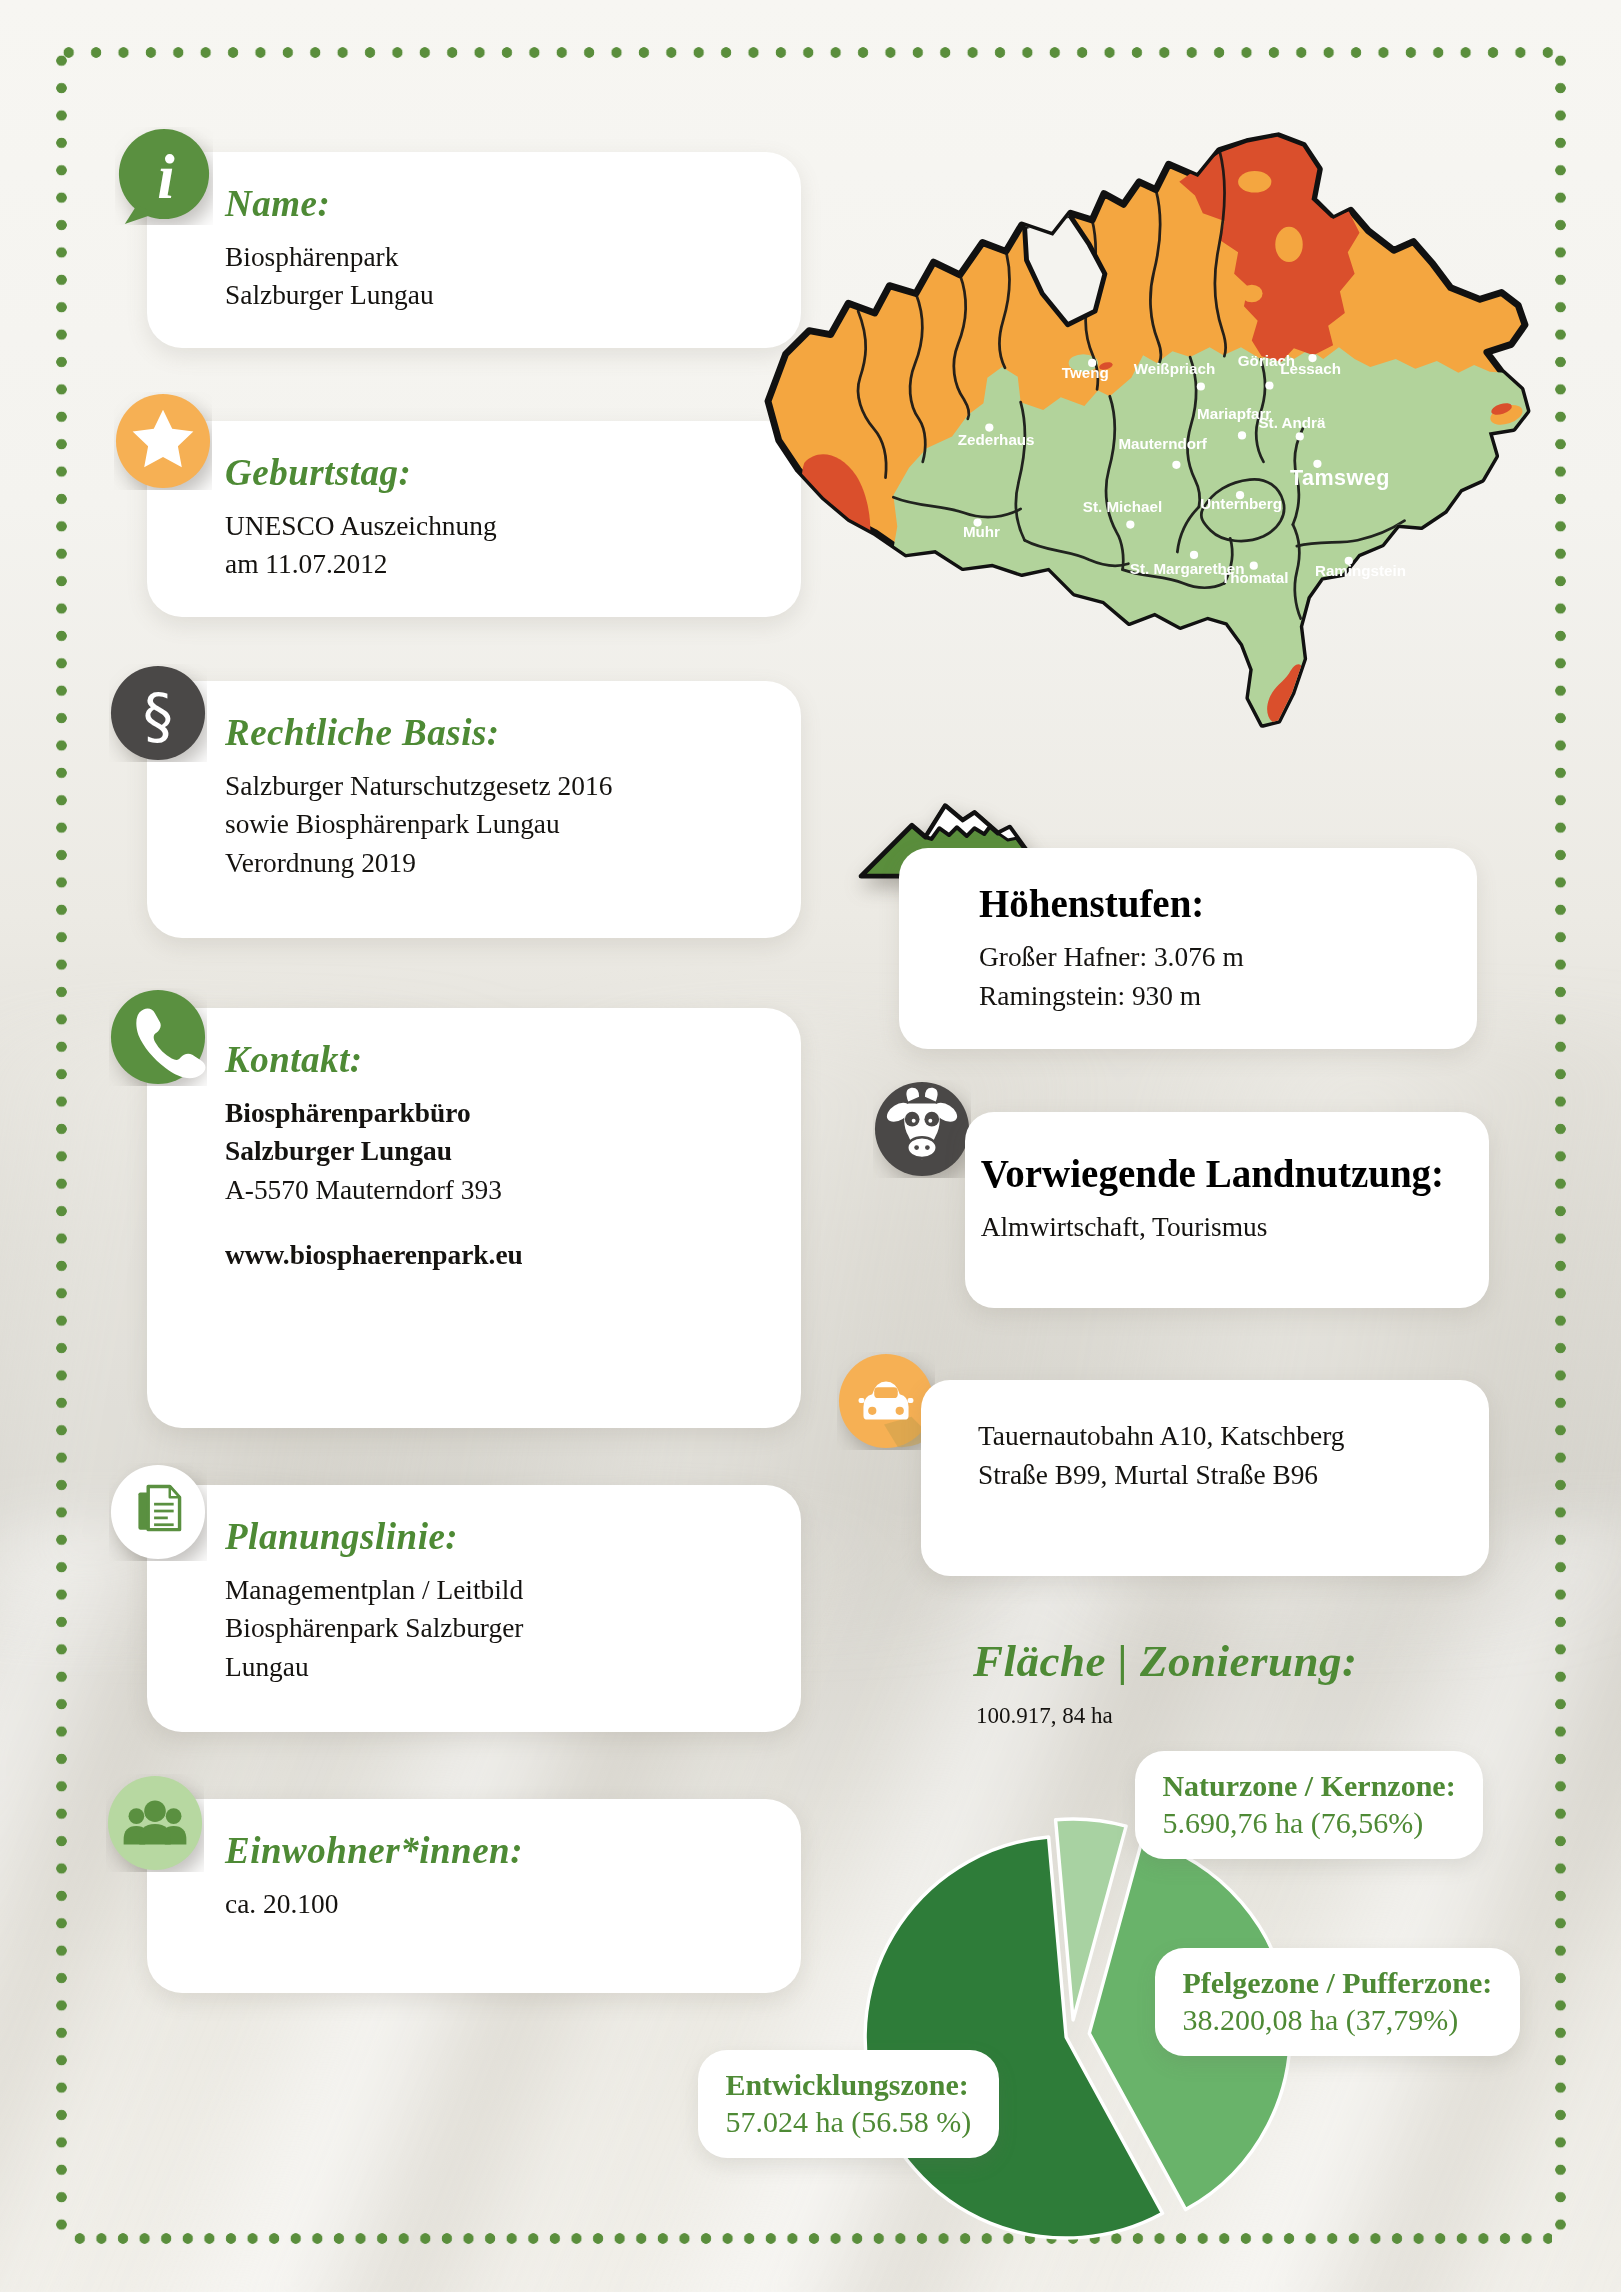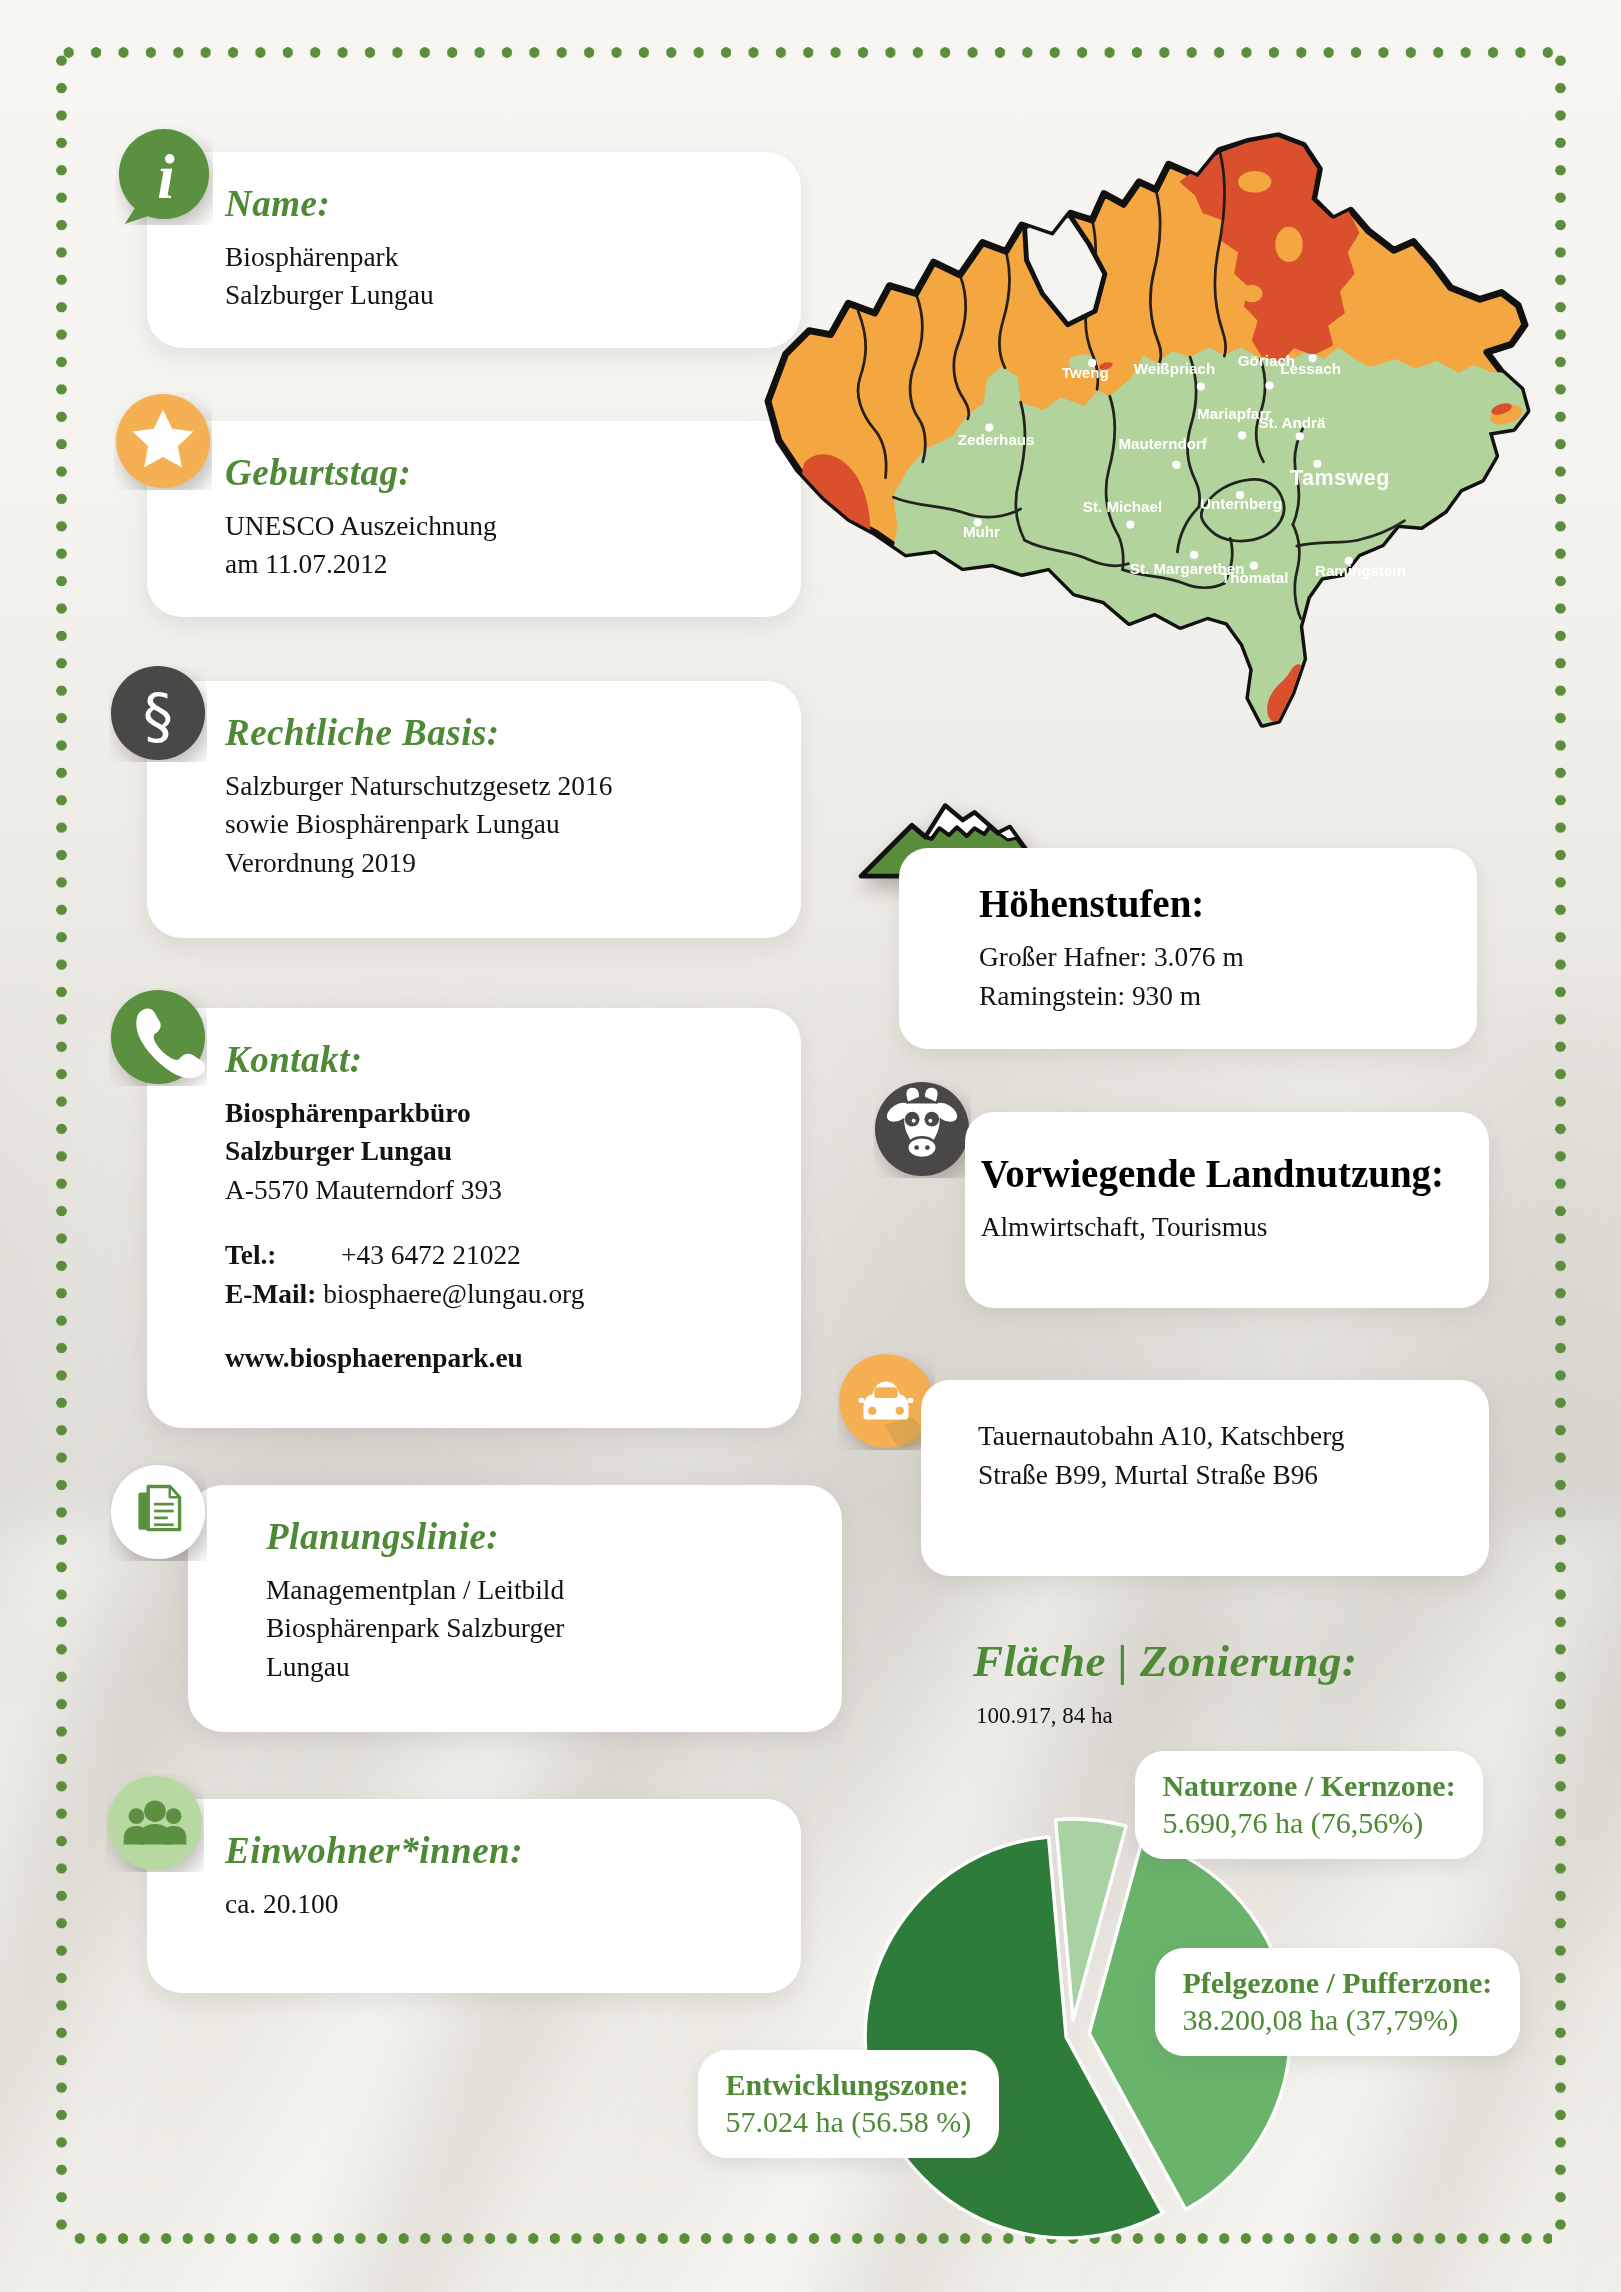"Tel.: +43 6472 21022" div.kontakt-group { html: <div> <span><span>Tel.:</span><span>+43 6472 21022</span></span> <span><span>E-Mail:</span> <span>biosphaere@lungau.org</span></span> </div> -> none }
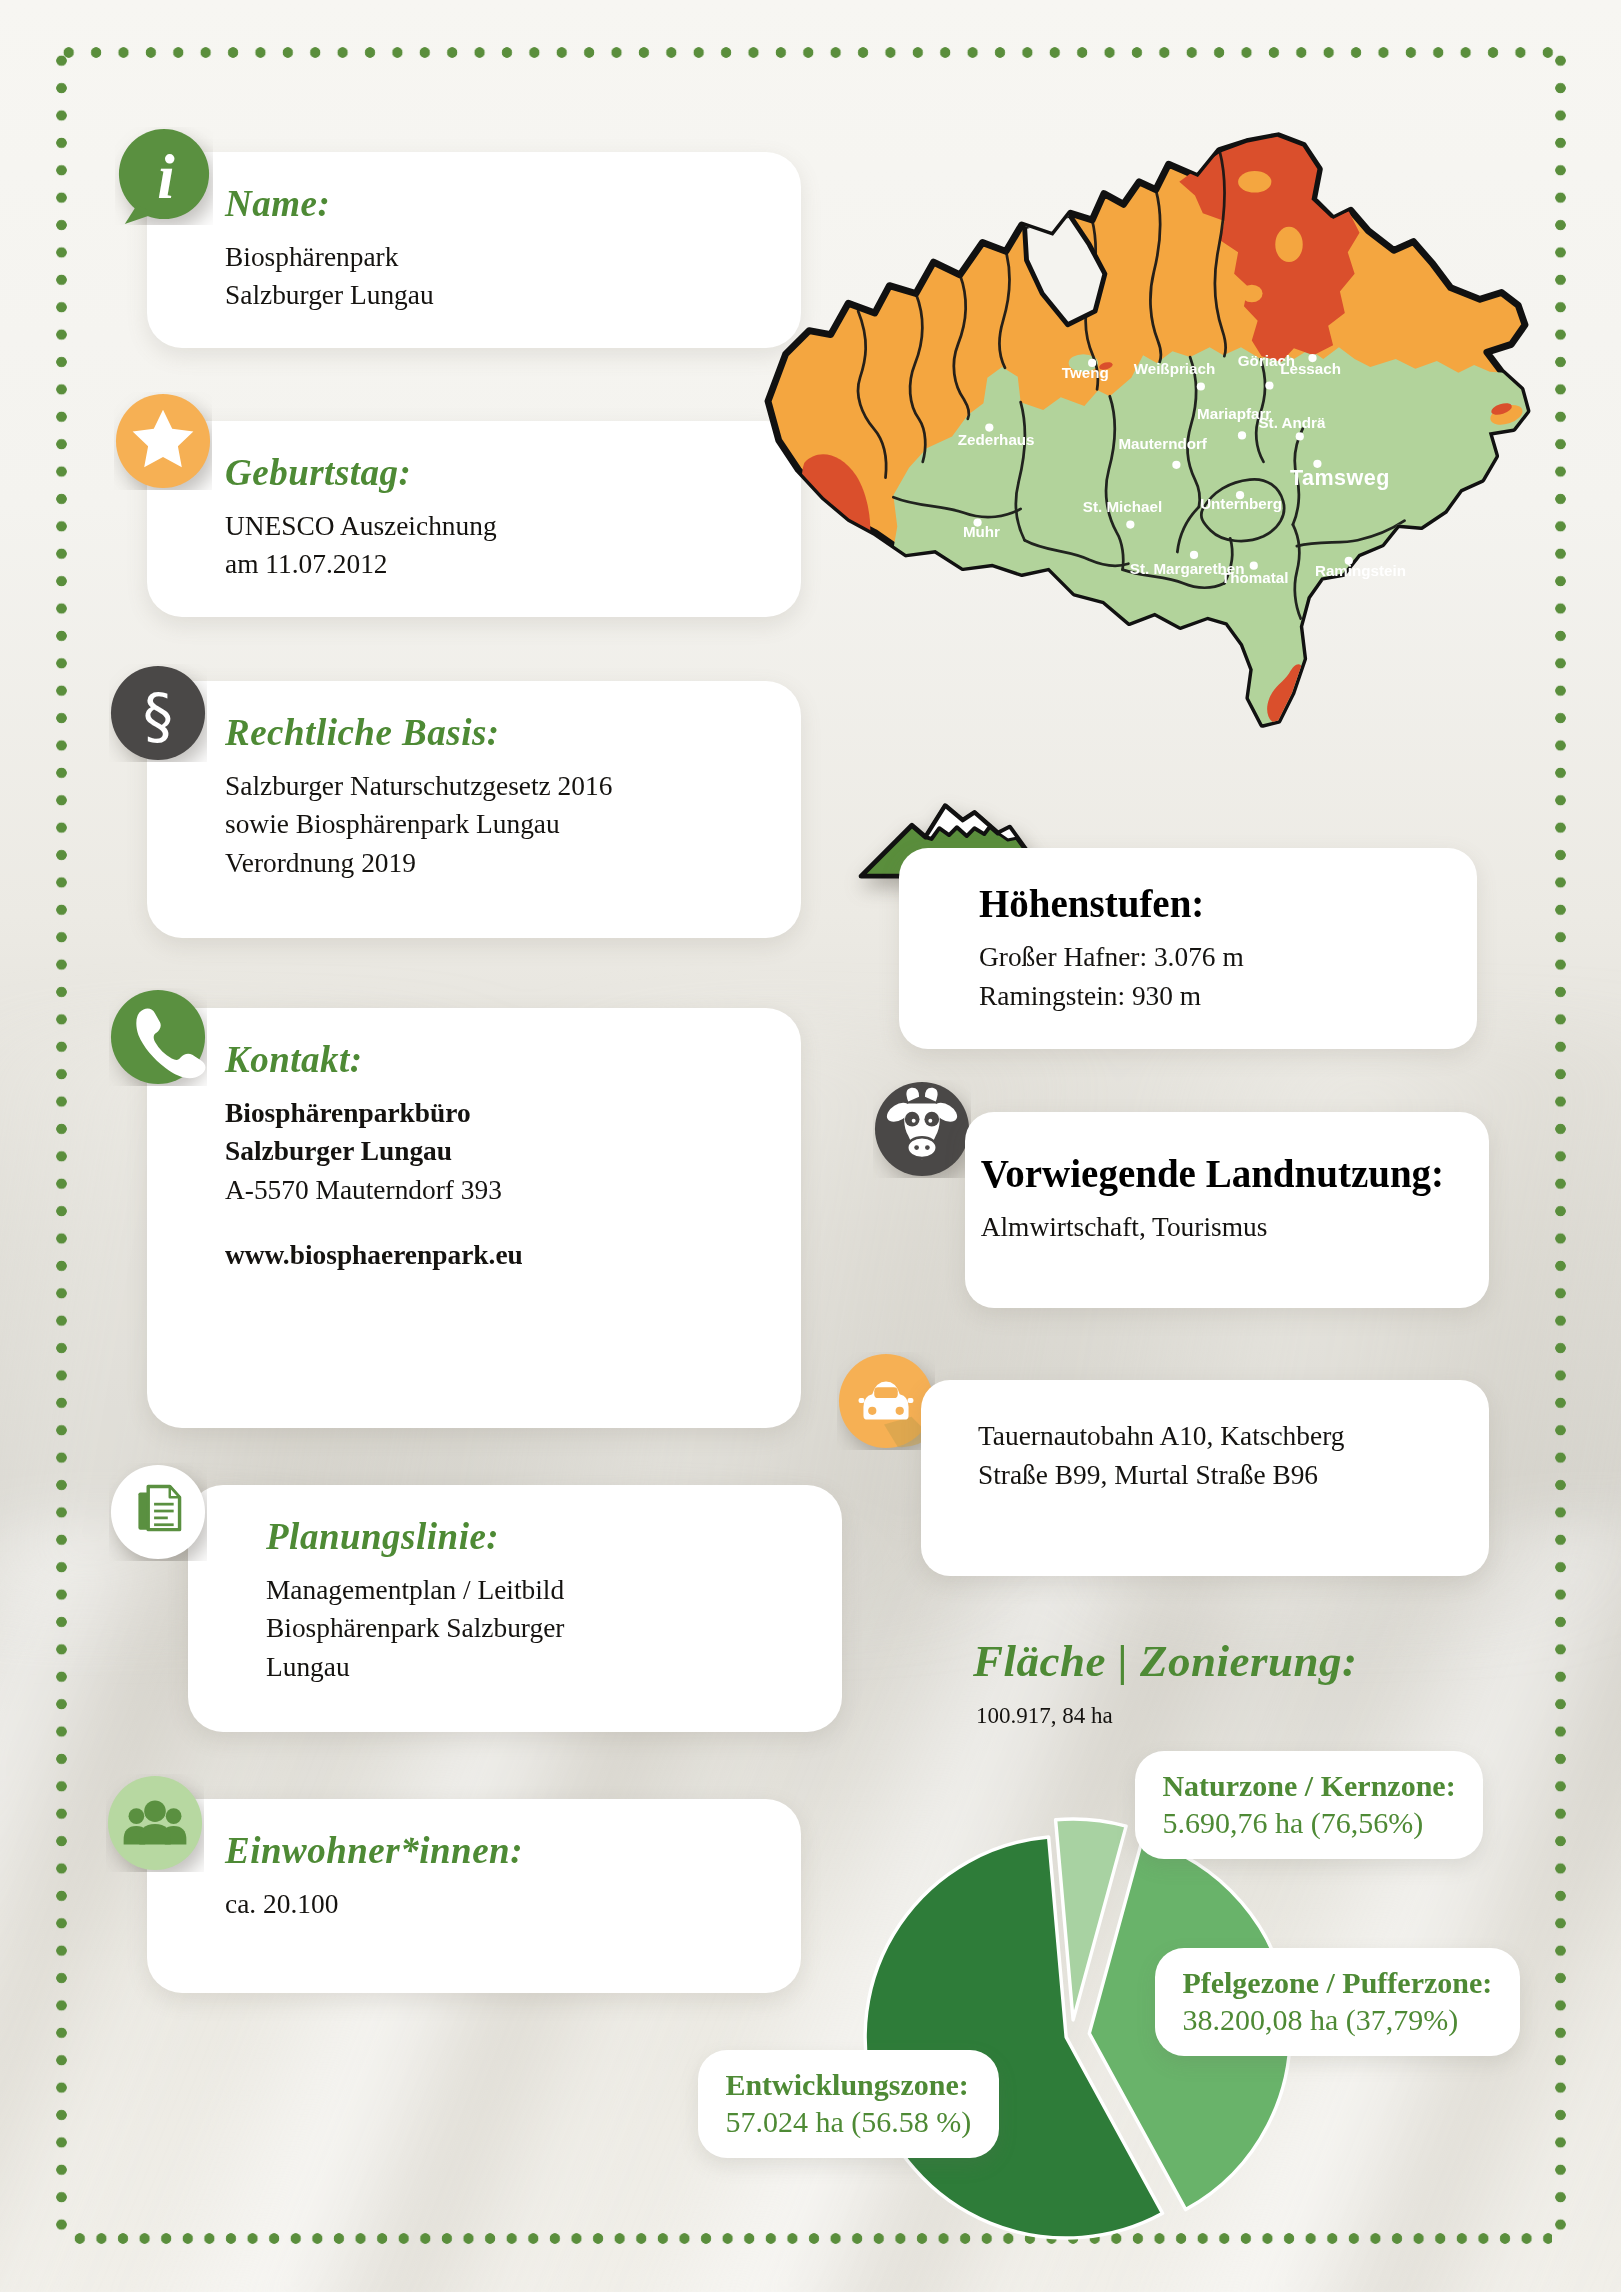"Planungslinie:" div.card { margin-left: 41px -> none }
